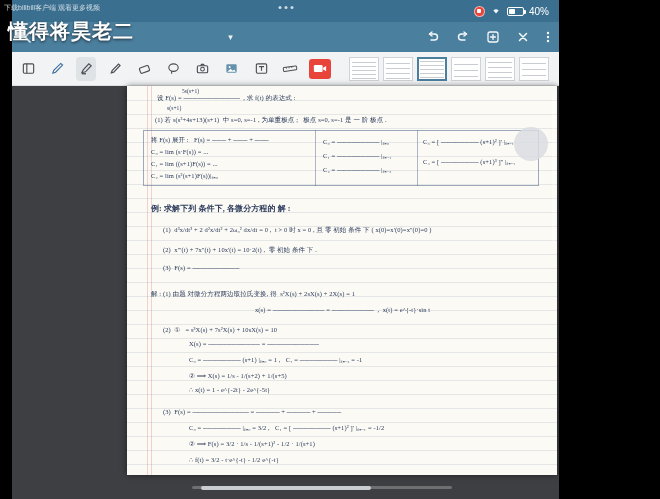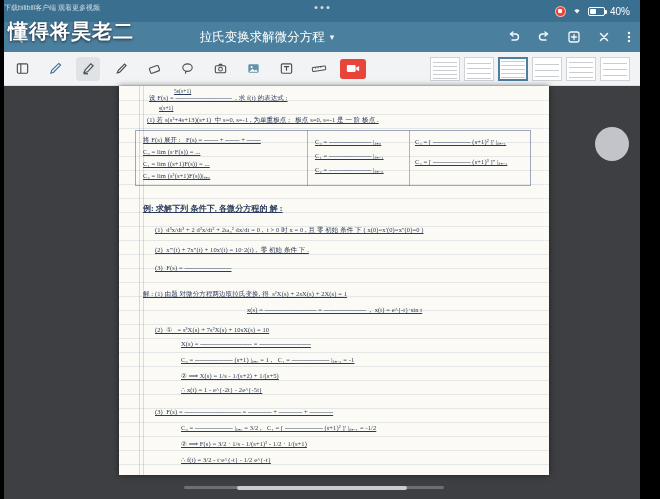"40%" .app { left: 4px -> 12px; width: 636px -> 547px }
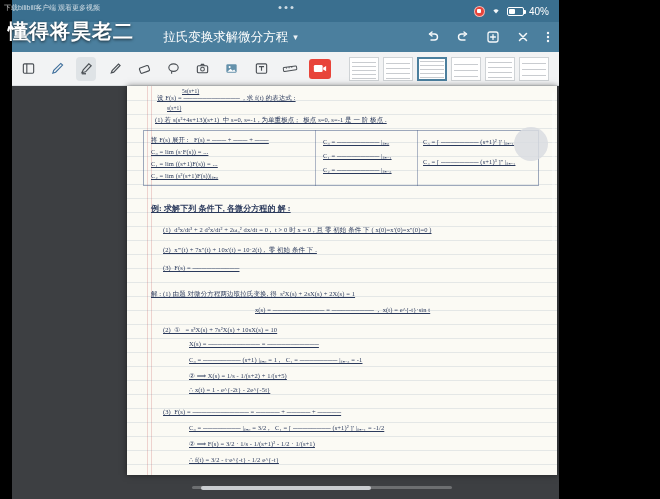"拉氏变换求解微分方程" span { html: <span>拉氏变换求解微分方程</span> -> none }
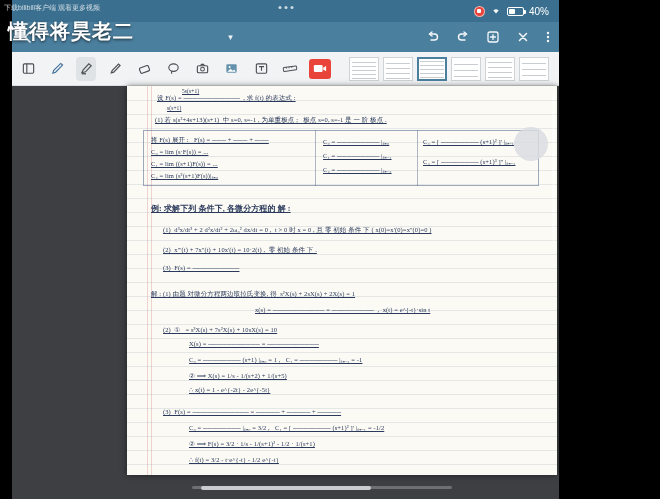"例: 求解下列 条件下, 各微分方程的 解" .ink { text-decoration: underline -> none }
